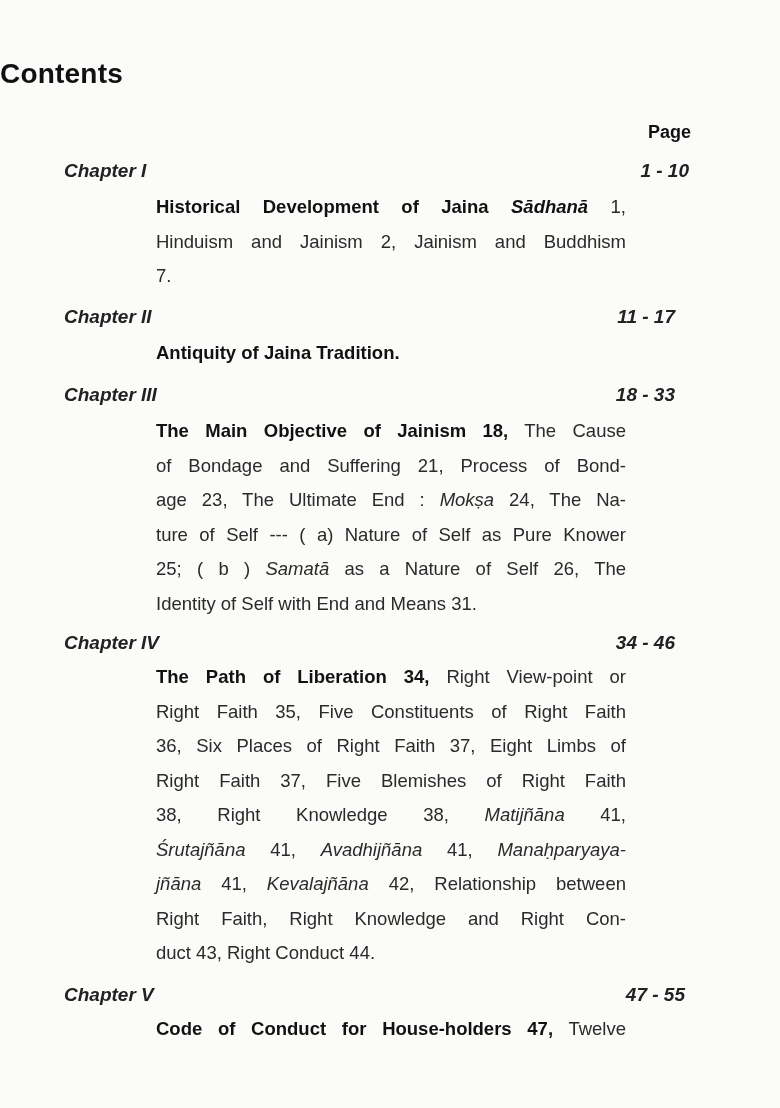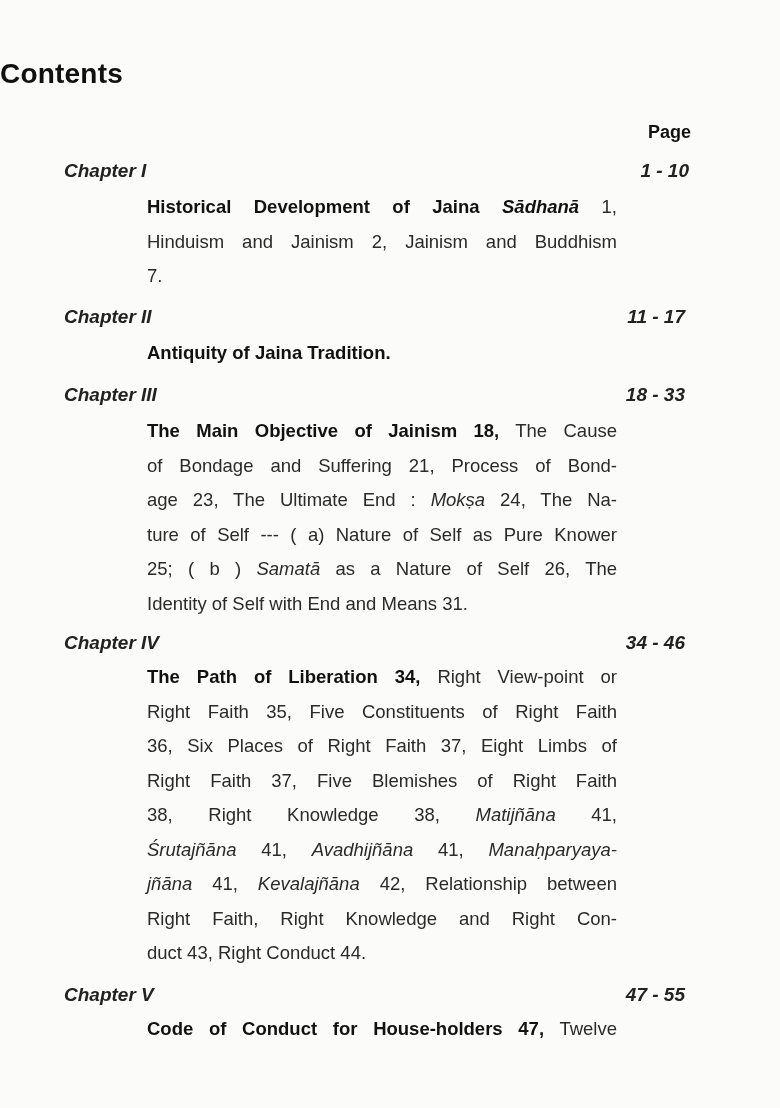"Historical Development of Jaina Sādhanā" .entry { left: 147px -> 156px }
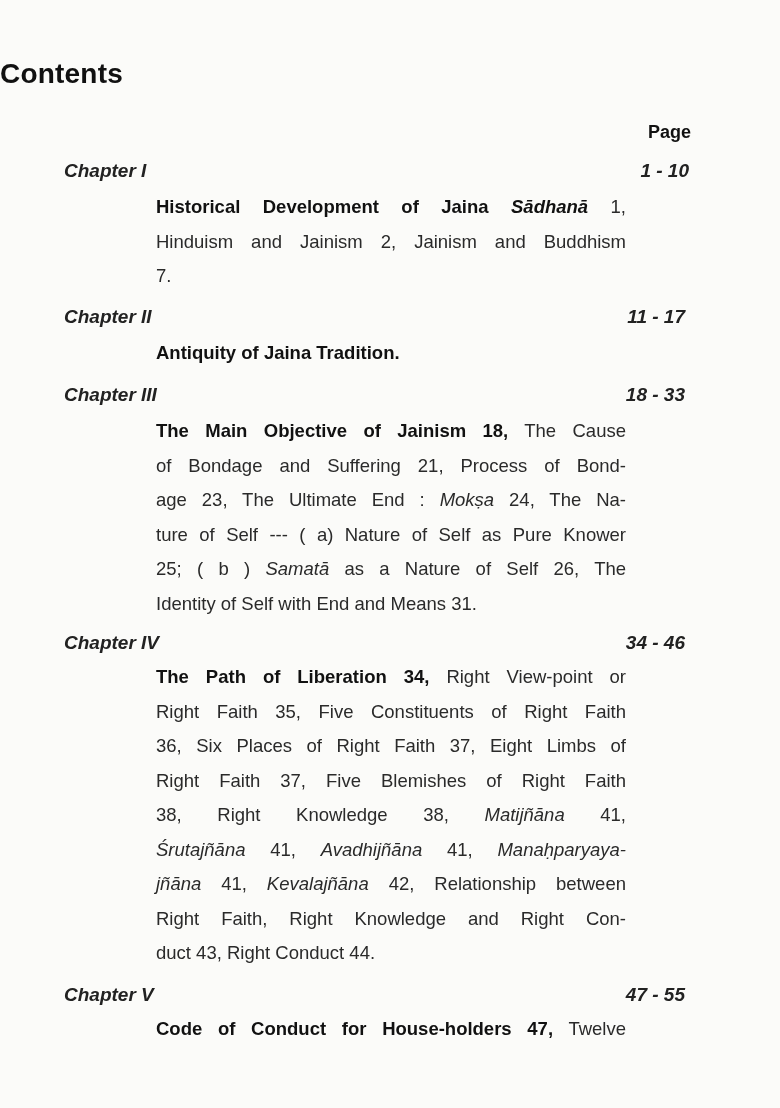"11 - 17" .chapter .range { right: 4px -> 14px }
